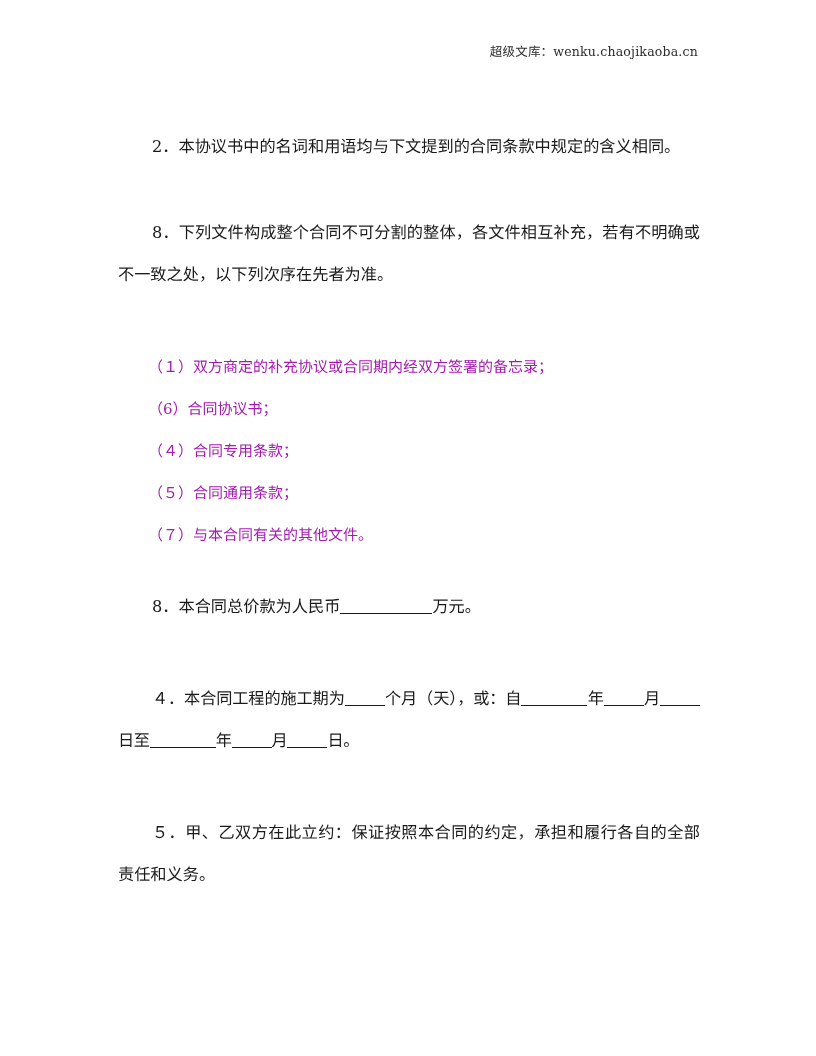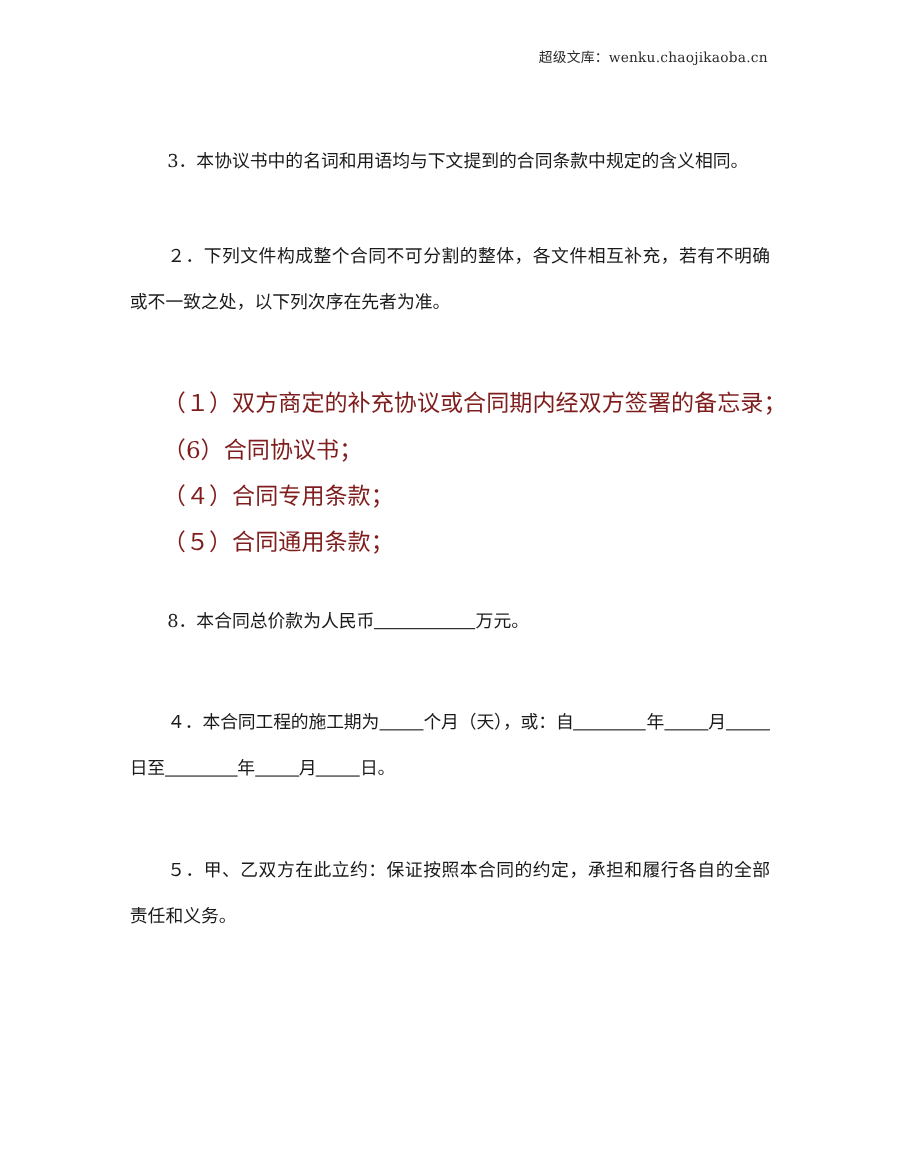"3．本协议书中的名词和用语均与下文提到的合同条款中规定的含义相同。" p.para { text: 3 -> 2 }
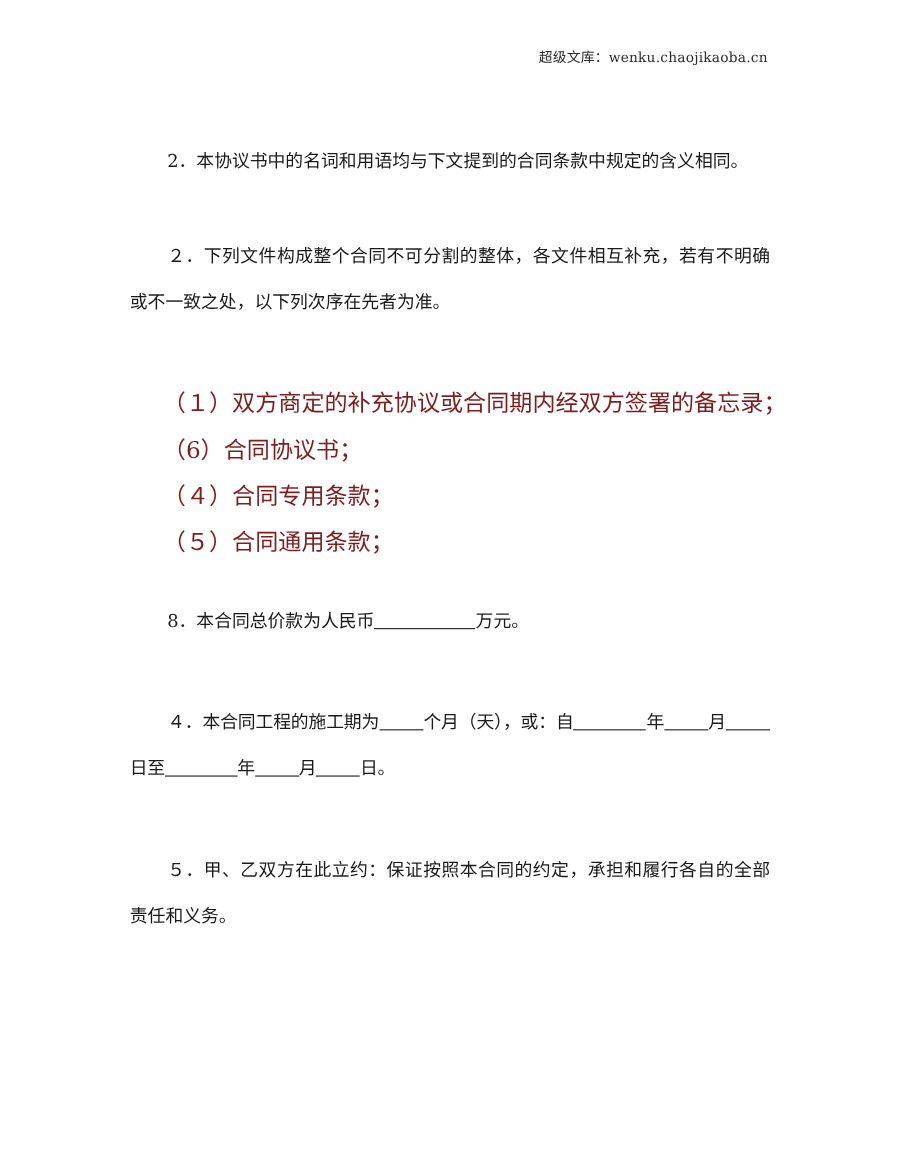"２．下列文件构成整个合同不可分割的整体，各文件相互补充，若有不明确或不一致之处，" p.para { text: ２ -> 8 }
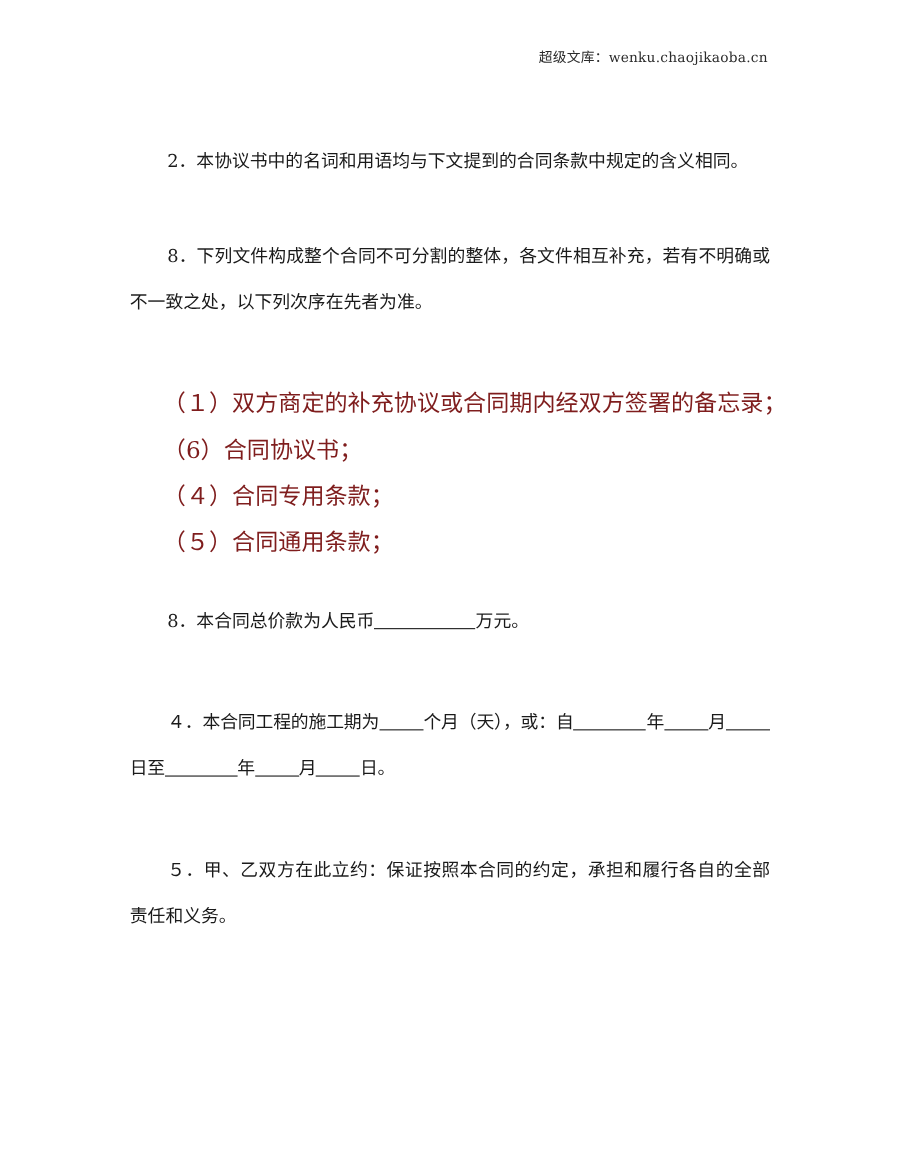"（１）双方商定的补充协议或合同期内经双方签署的备忘录；" .sublist-item { color: #7f1d1d -> #a21caf; font-size: 21px -> 15px }
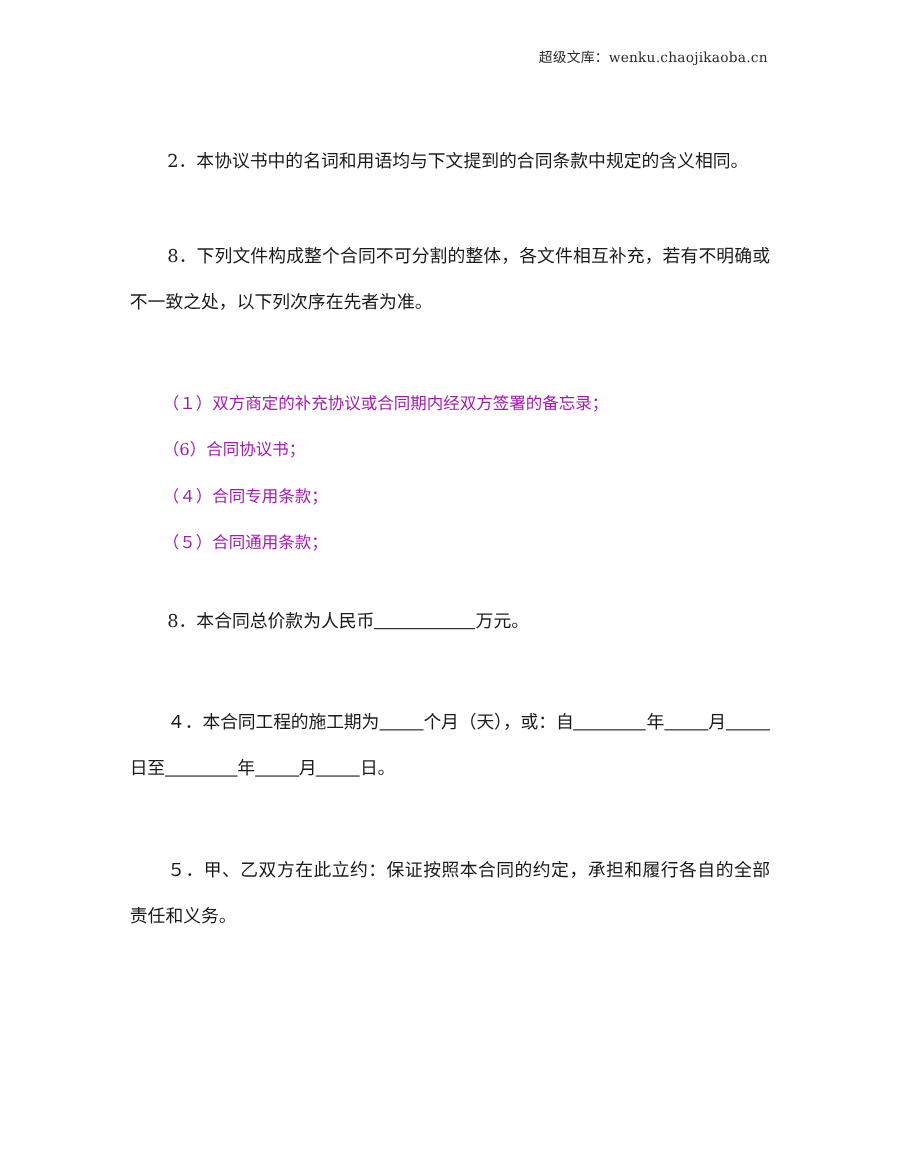"（７）与本合同有关的其他文件。" li.sublist-item { html: none -> <li>（７）与本合同有关的其他文件。</li> }
